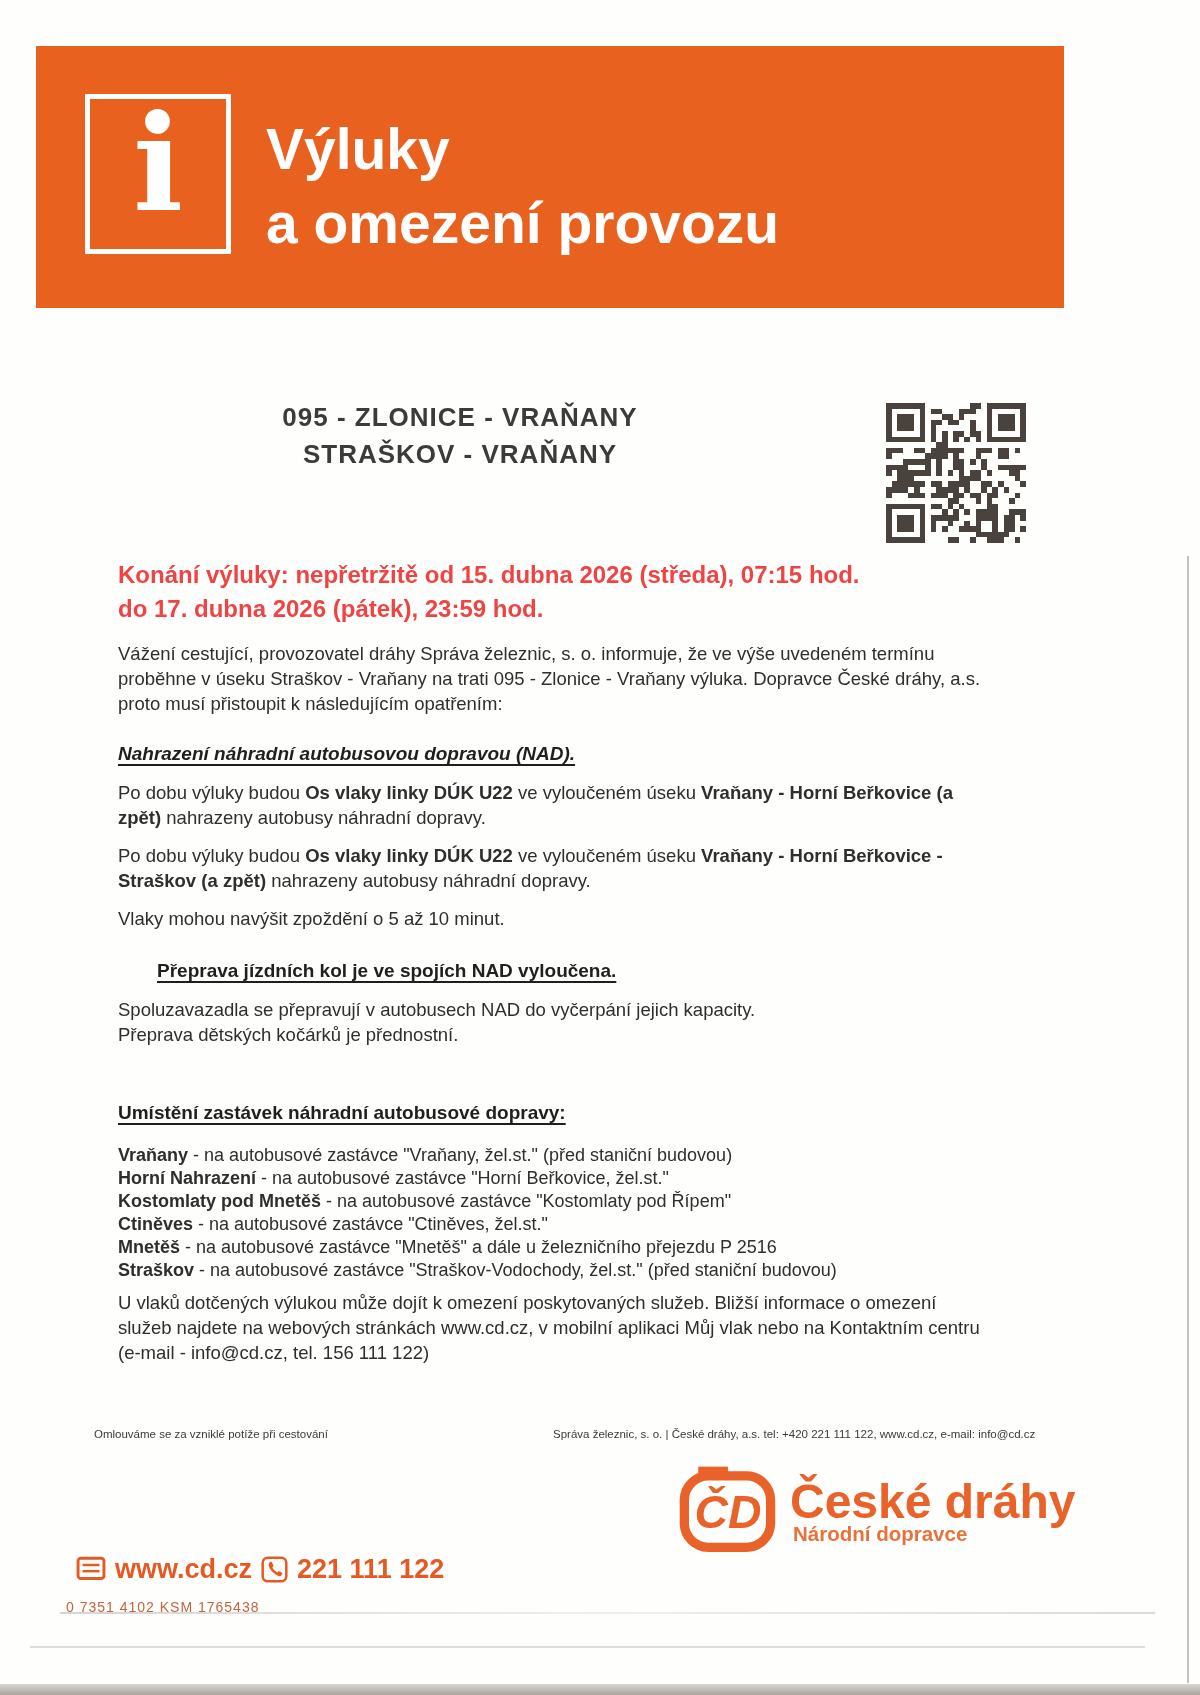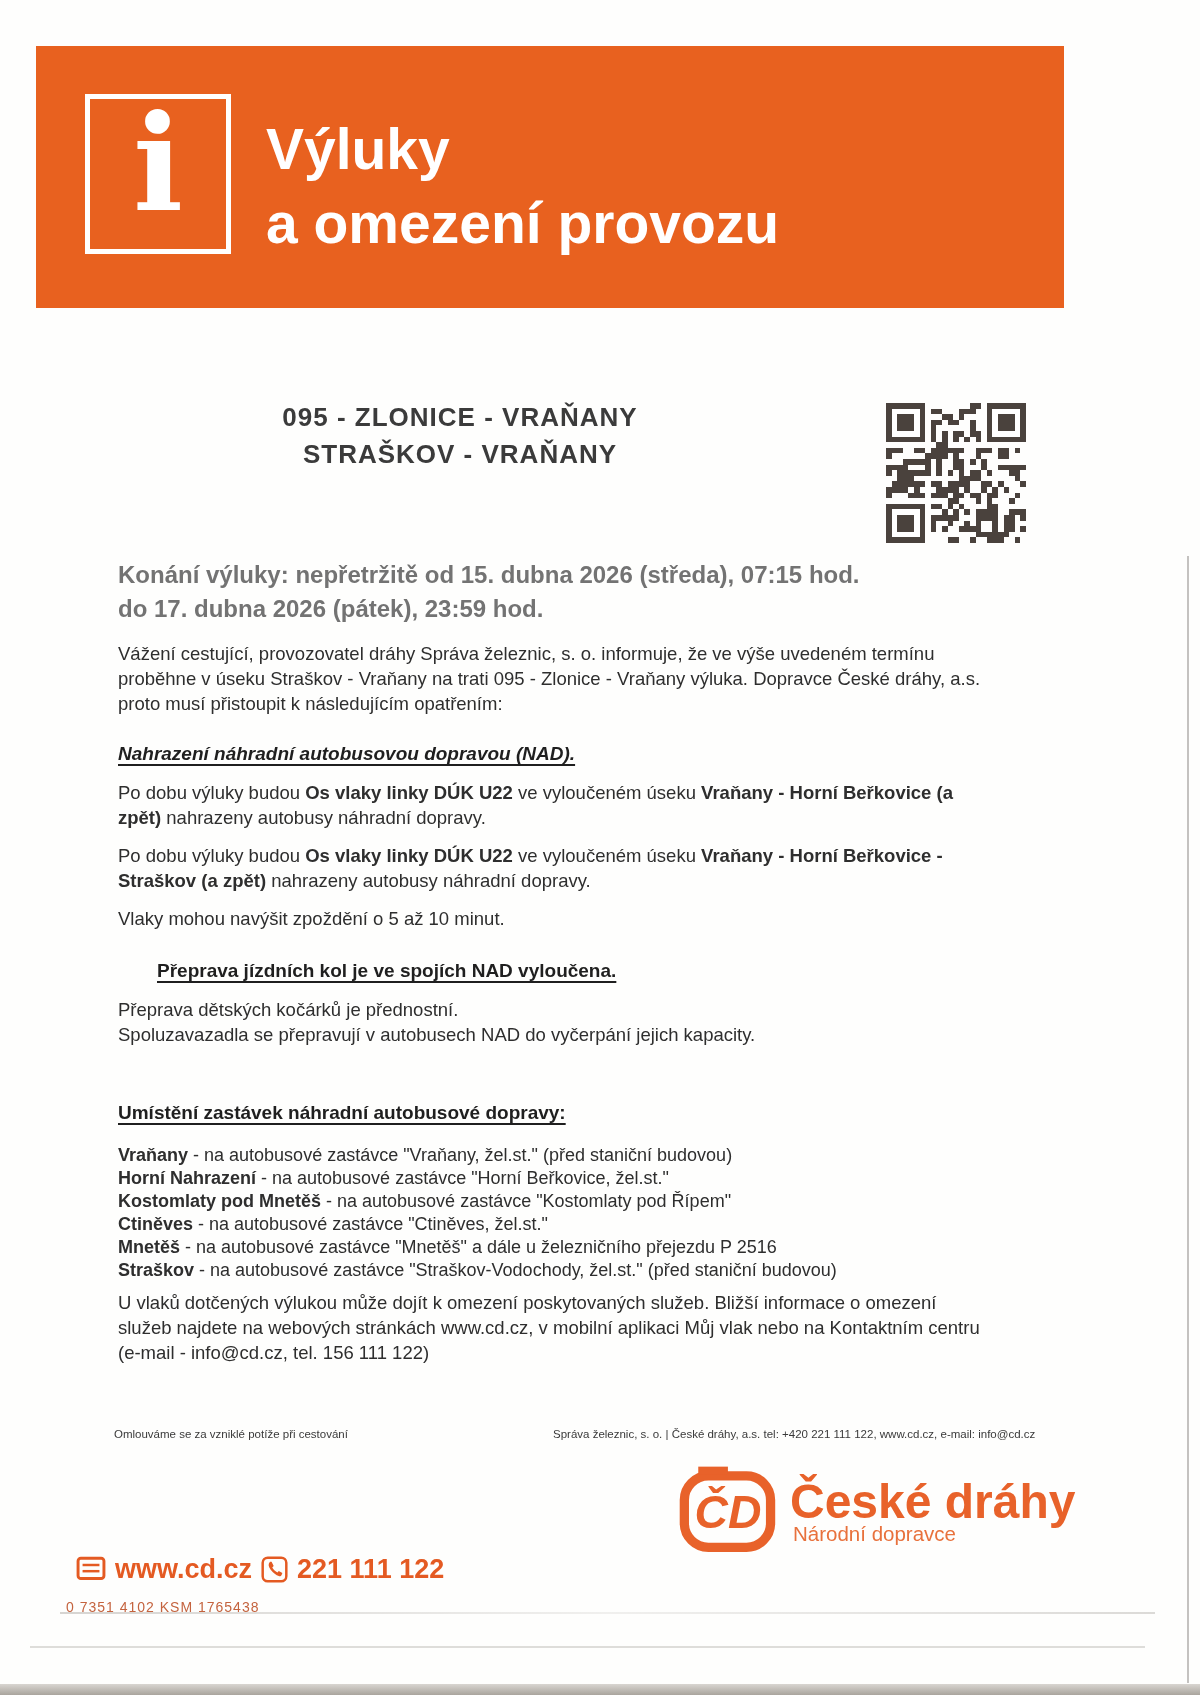"Konání výluky: nepřetržitě od 15." .schedule { color: #737373 -> #ef4444 }
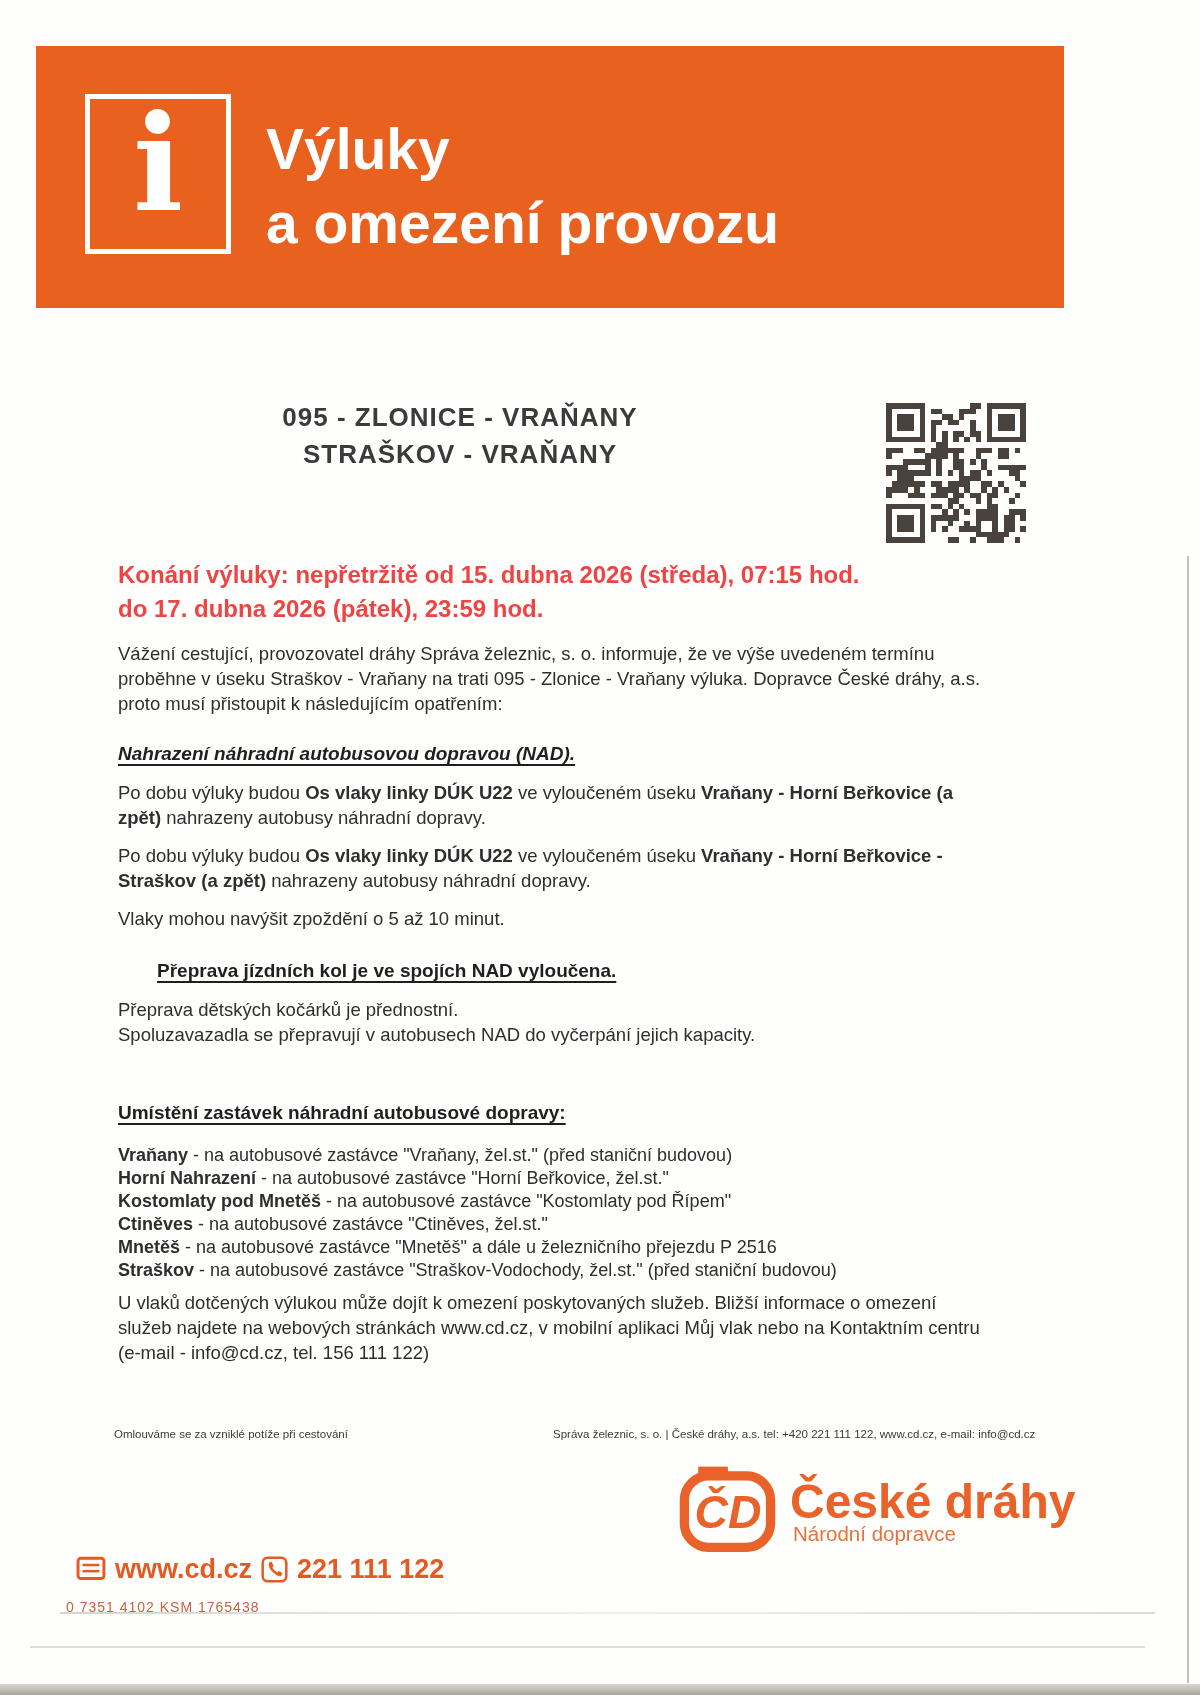"Přeprava dětských kočárků je přednostní." div { order: before "Spoluzavazadla se přepravují v" -> after "Spoluzavazadla se přepravují v" }
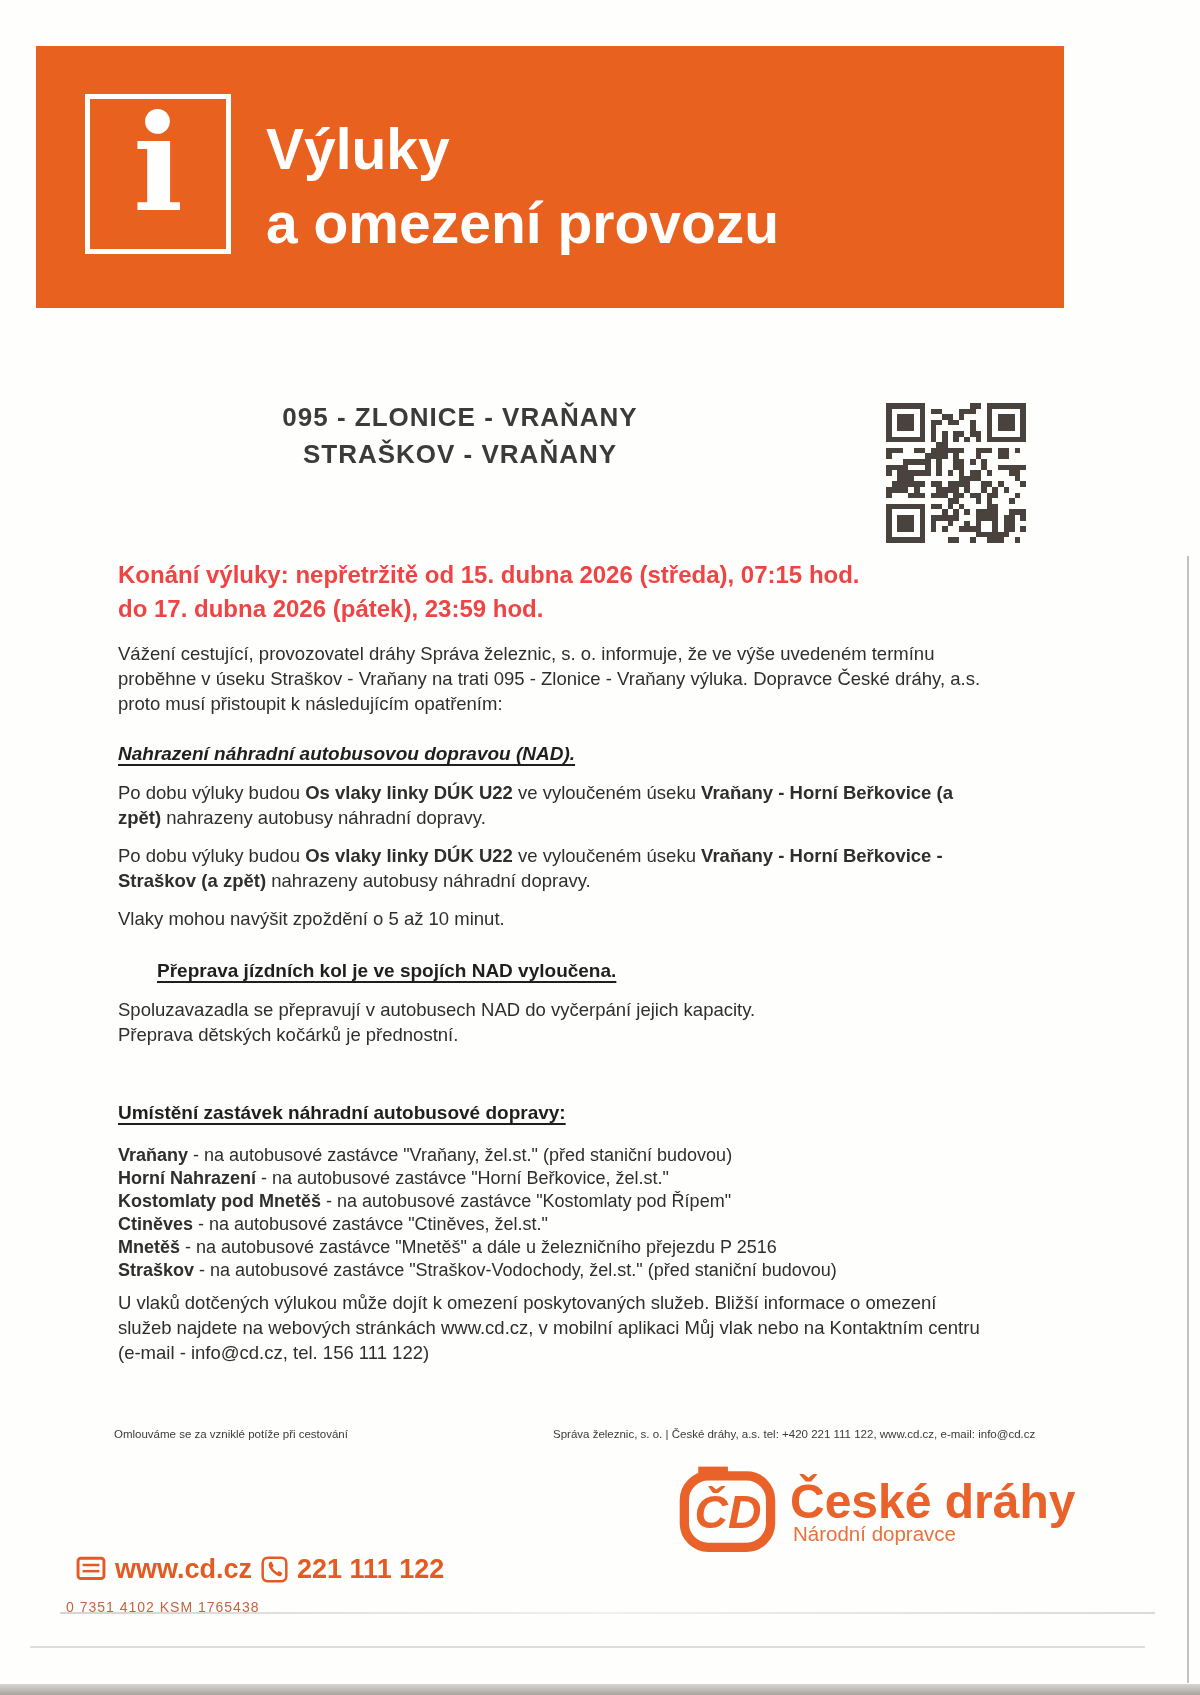"Omlouváme se za vzniklé potíže" .fn-left { left: 114px -> 94px }
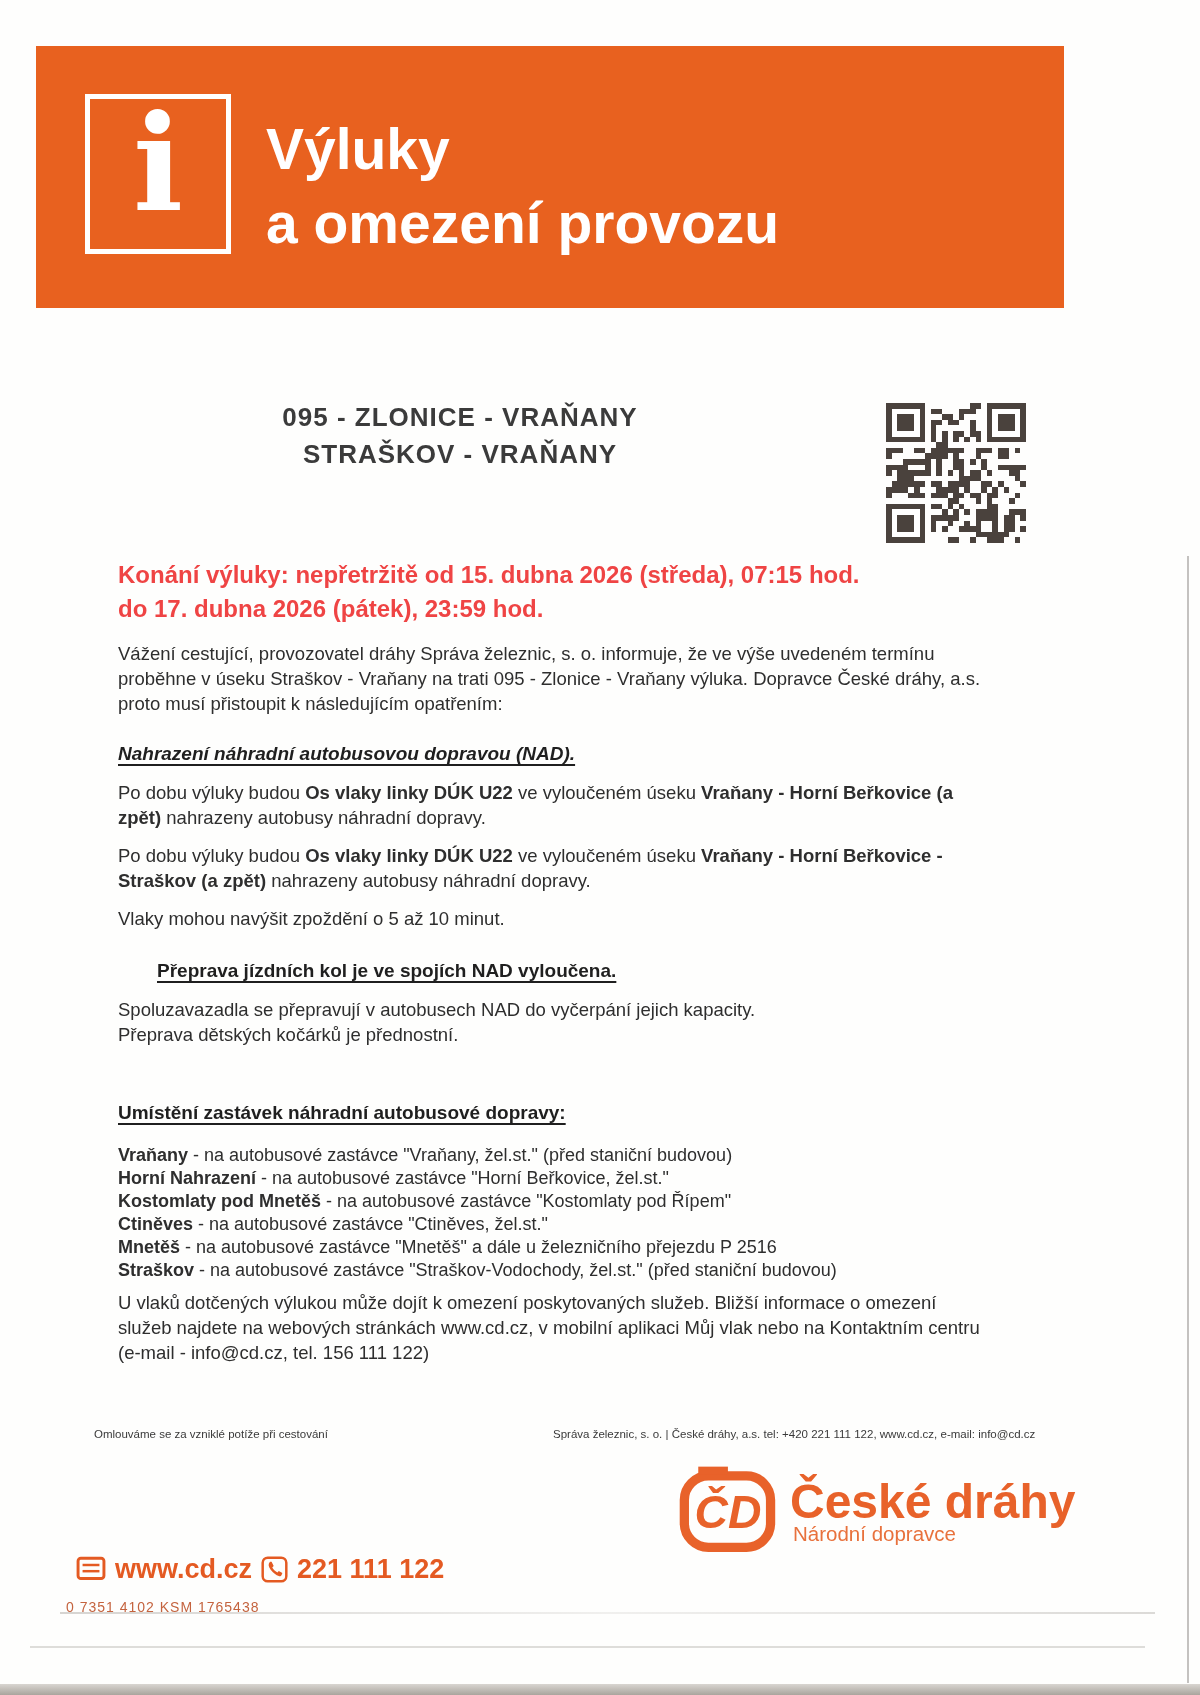"Národní dopravce" .brand-tagline { font-weight: normal -> bold }
